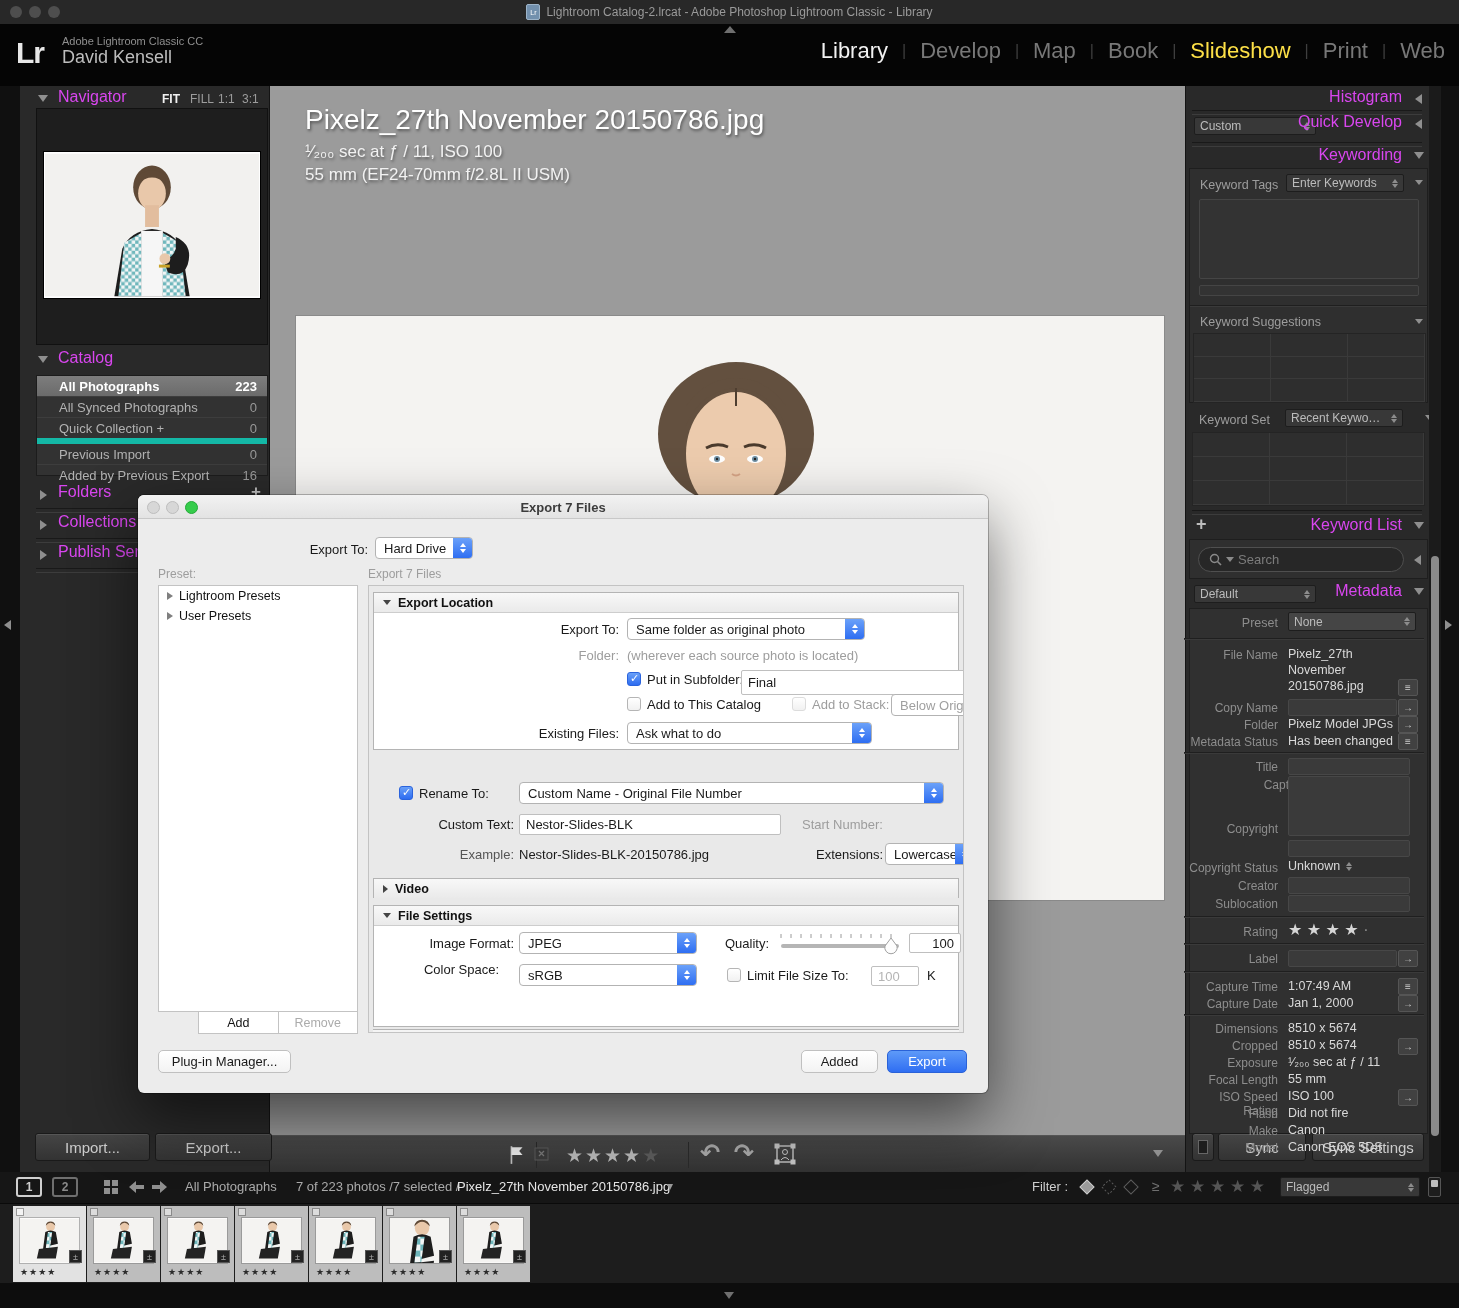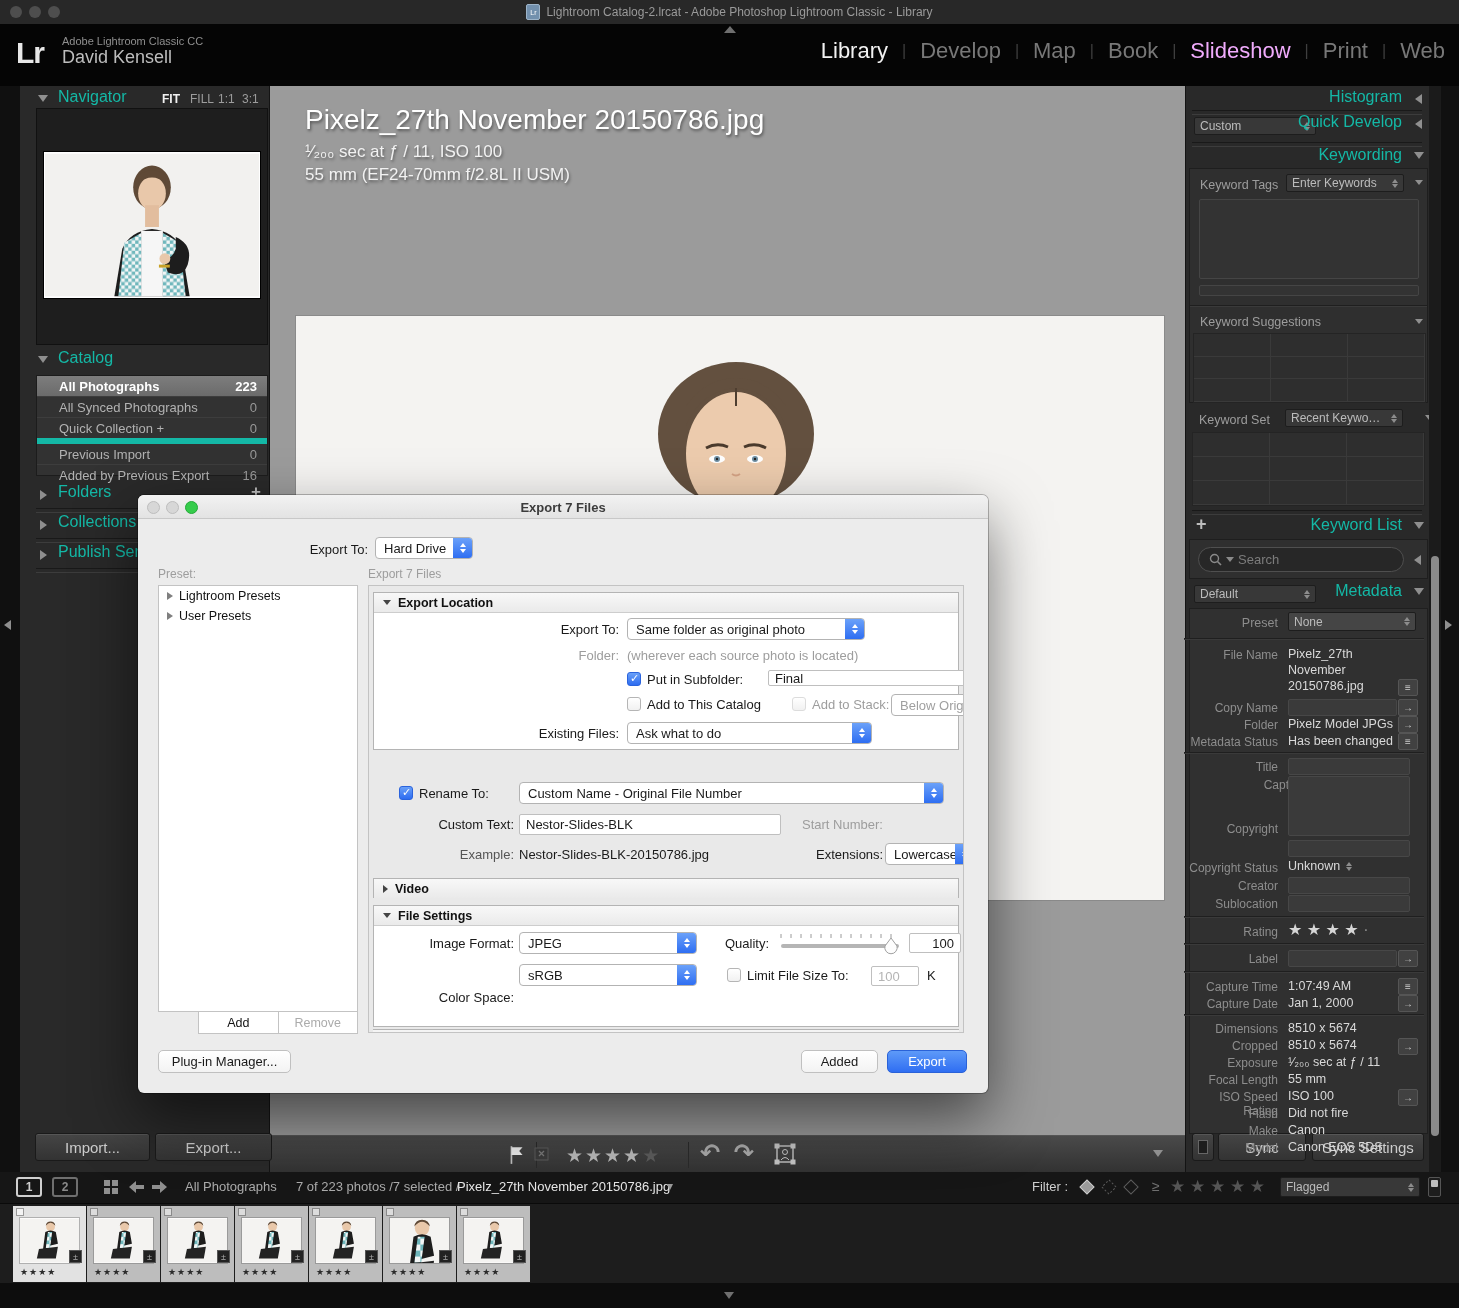"Slideshow" span { color: #f0abfc -> #fde047 }
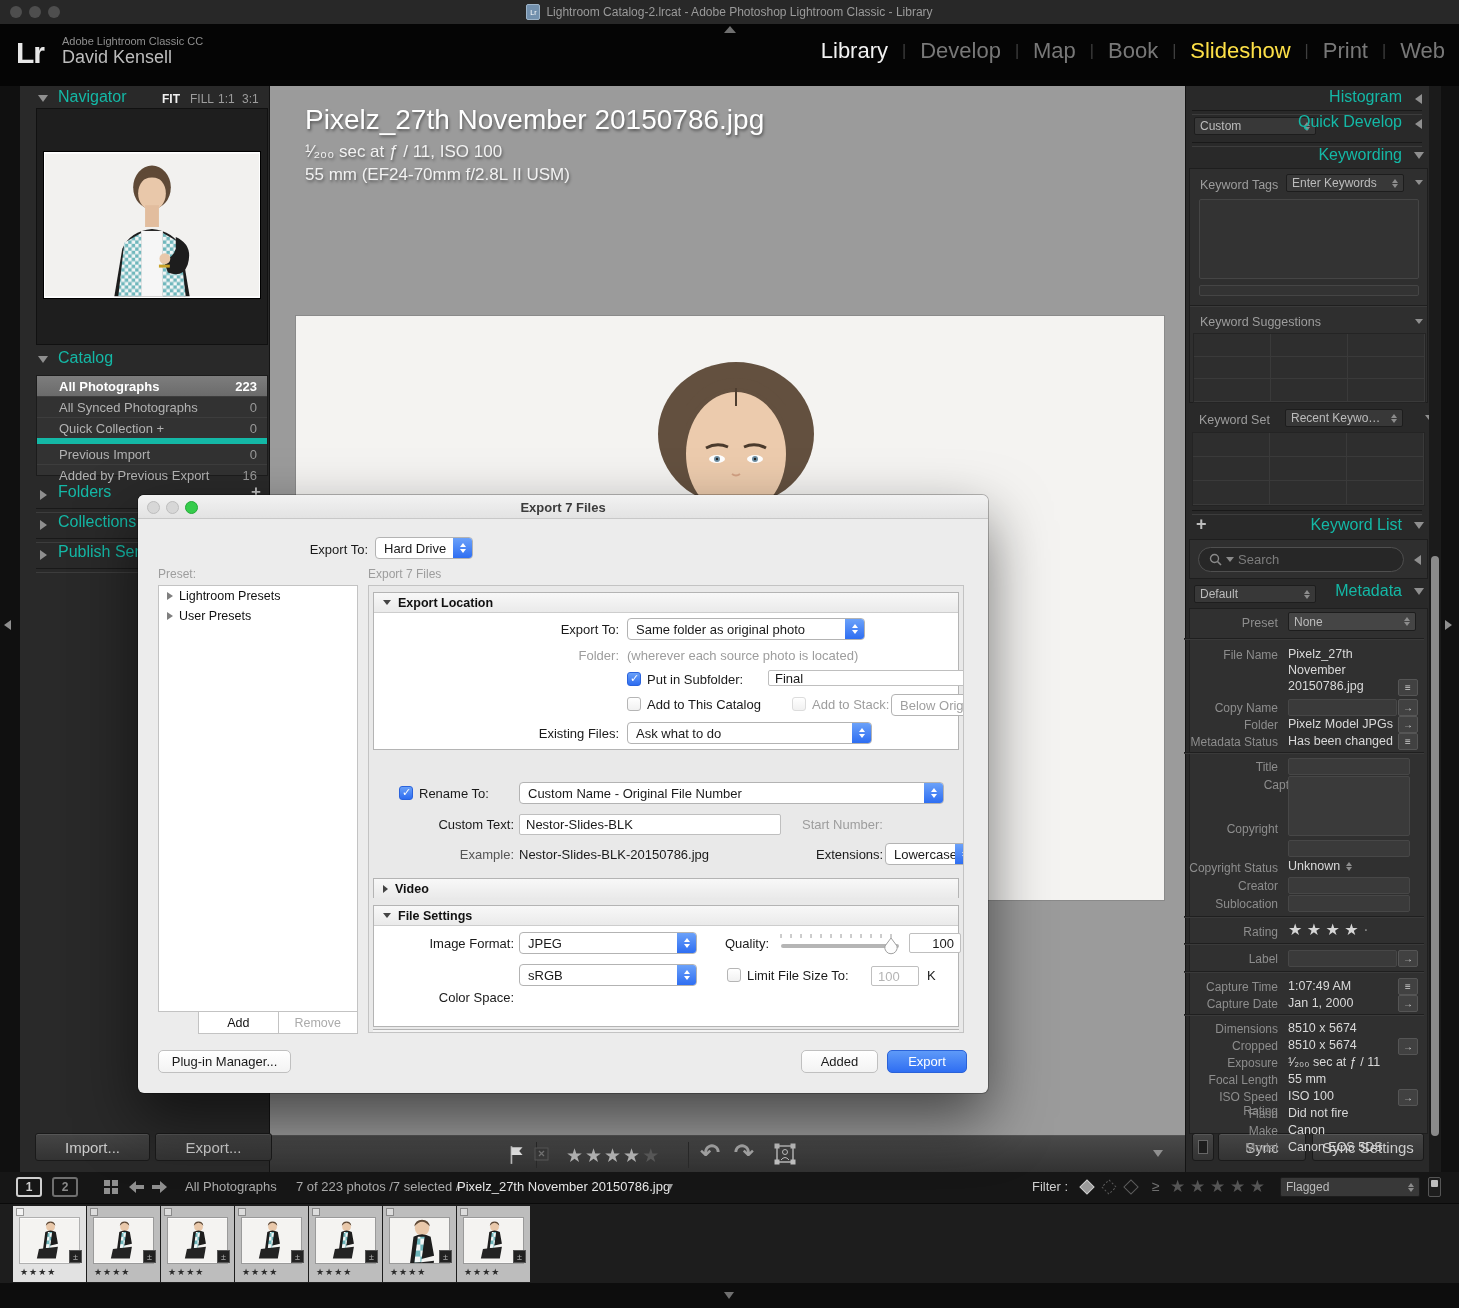"Navigator" .ph { color: #14b8a6 -> #d946ef }
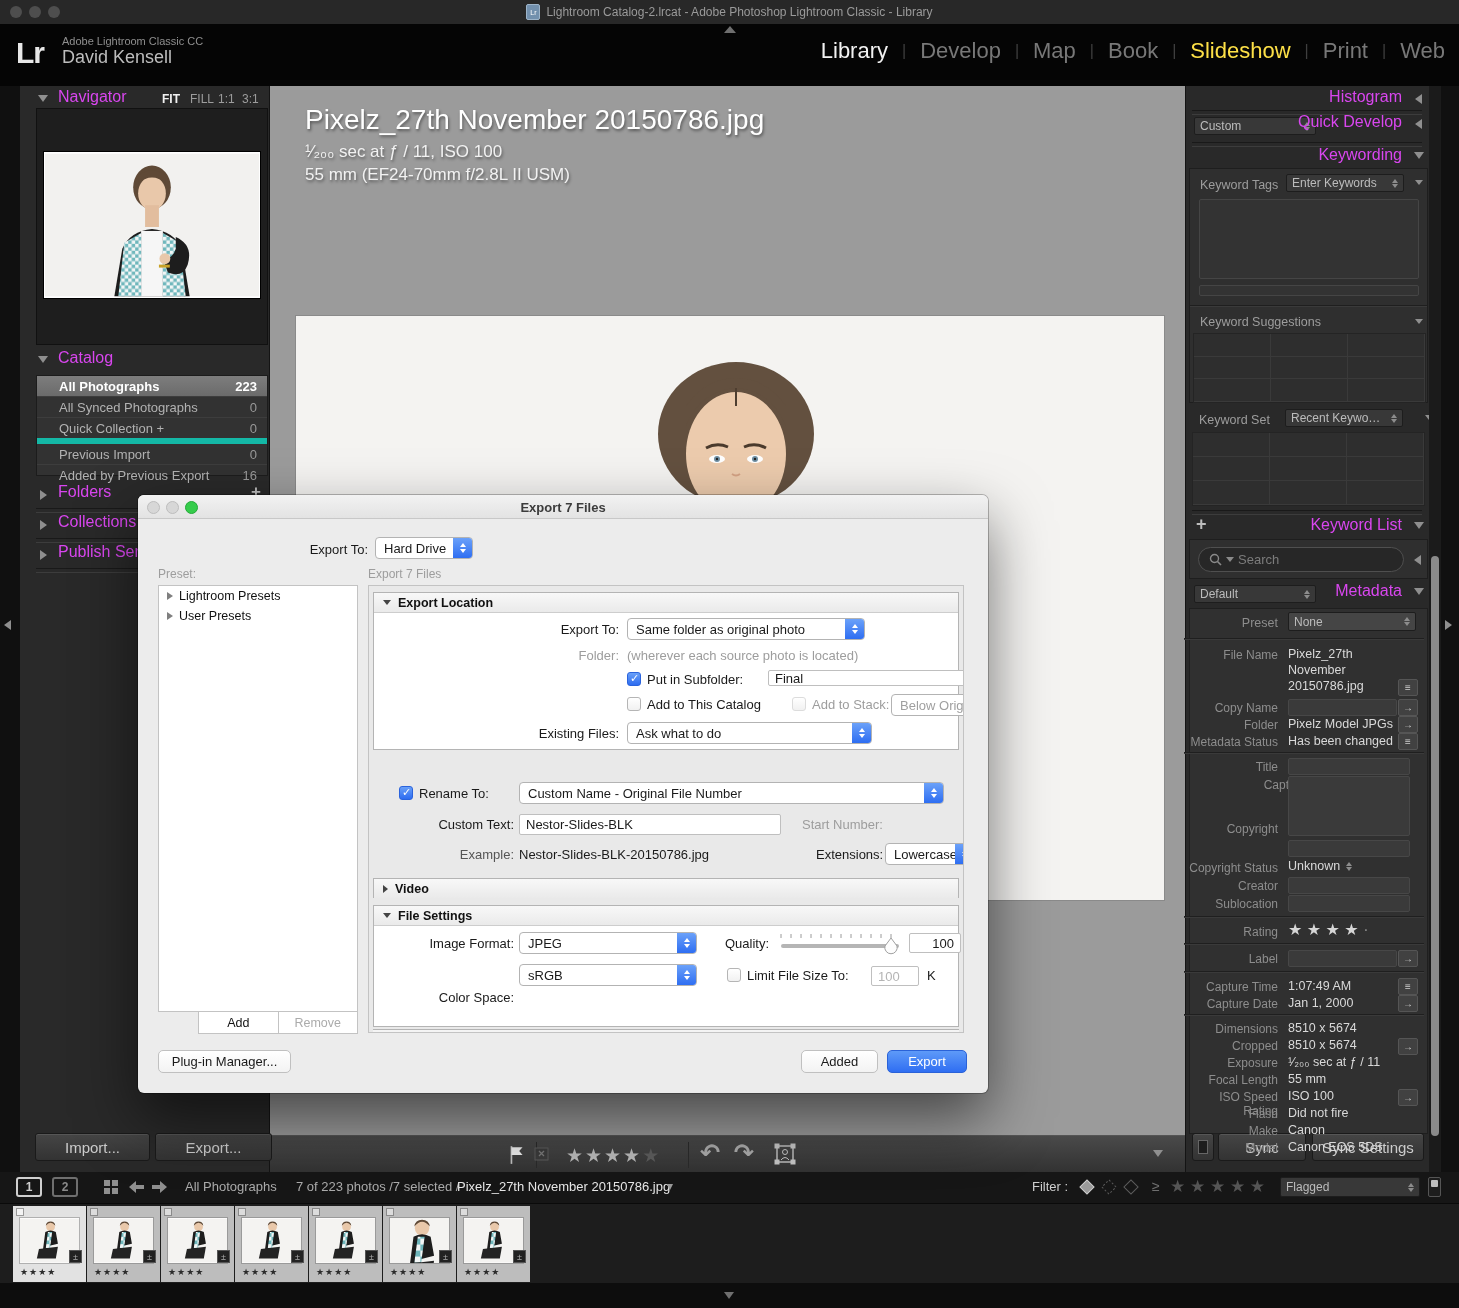"Final" div.fld { height: 16px -> 25px; margin-left: 27px -> none }
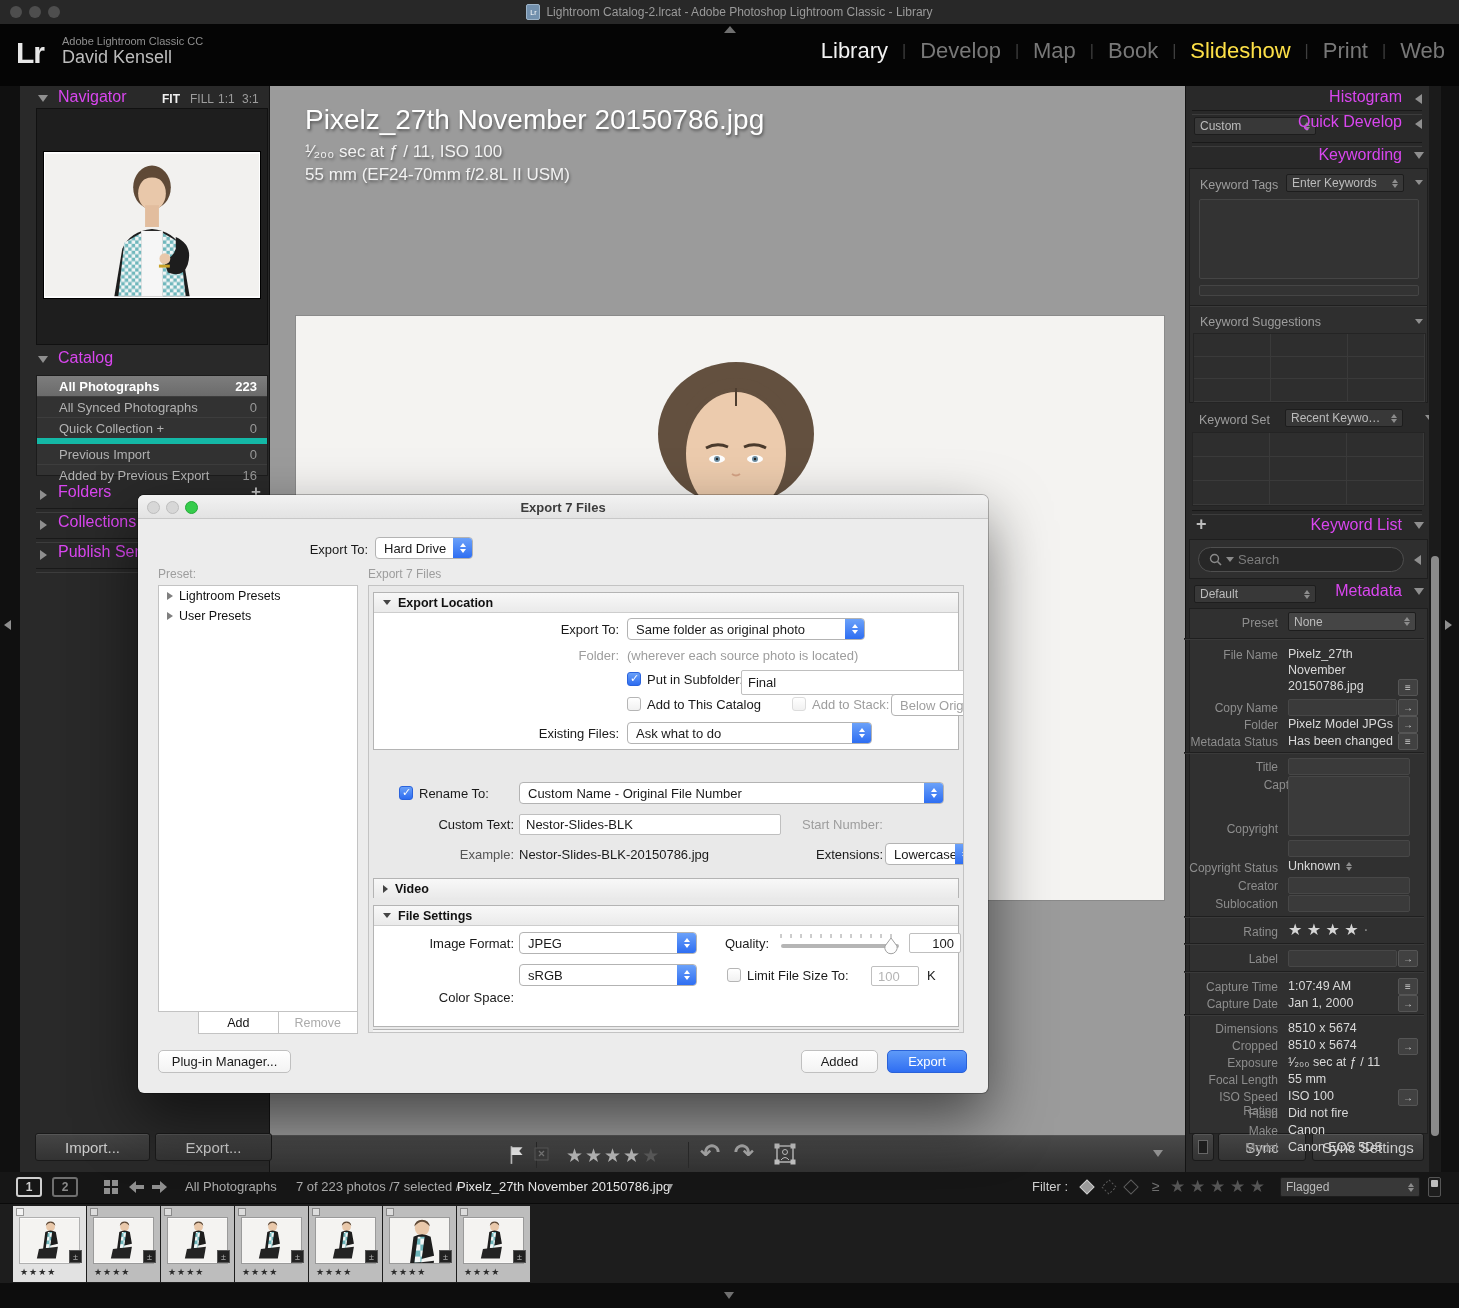"Color Space:" span.dl { text-align: none -> center; top: 404px -> 376px }
